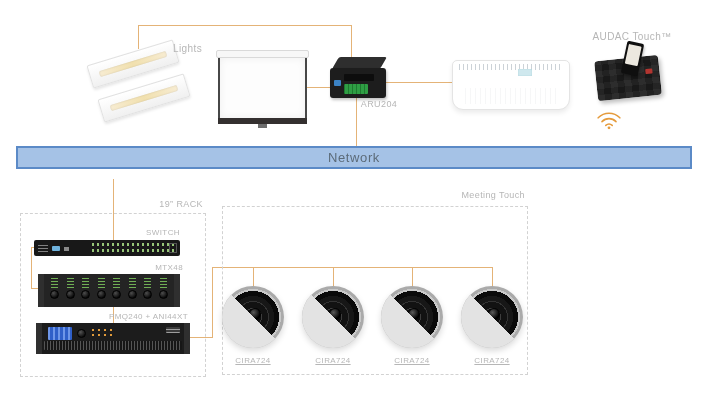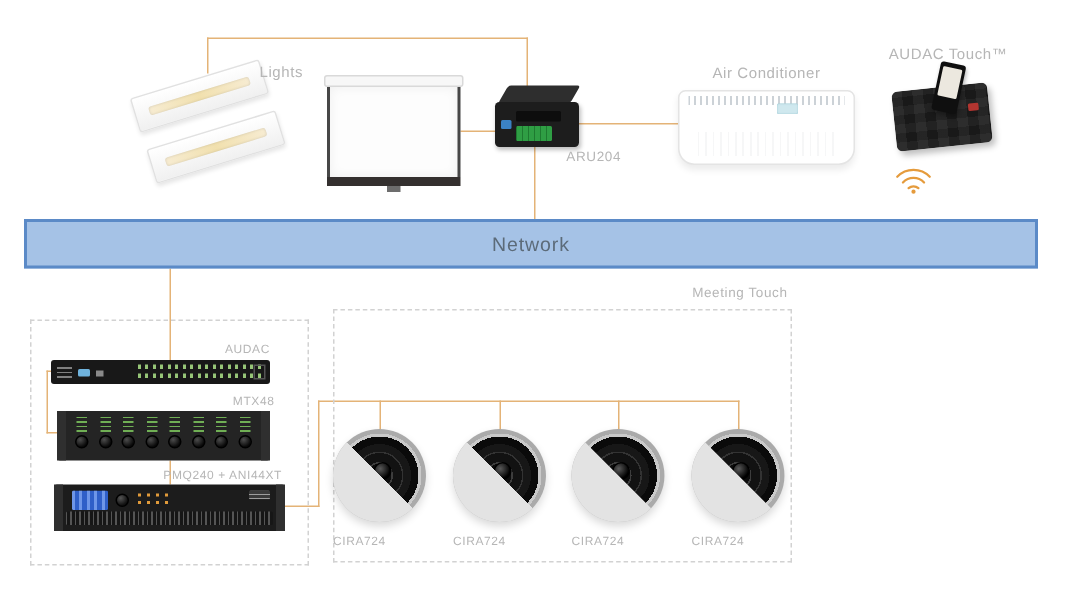"Air Conditioner" div.lbl { html: <div>Air Conditioner</div> -> none }
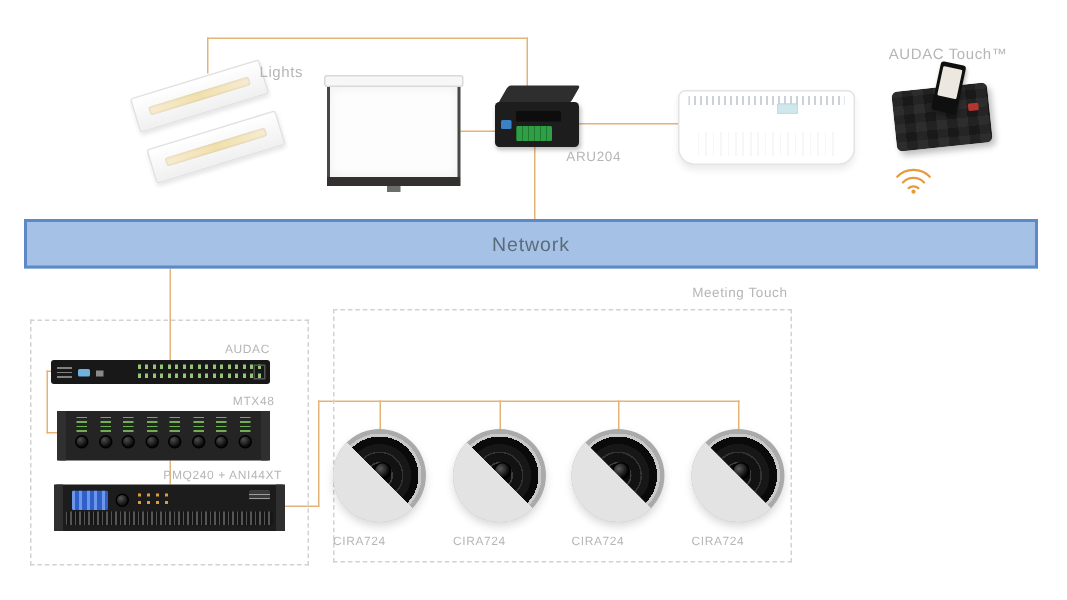"ARU204" div.lbl { text-align: right -> none }
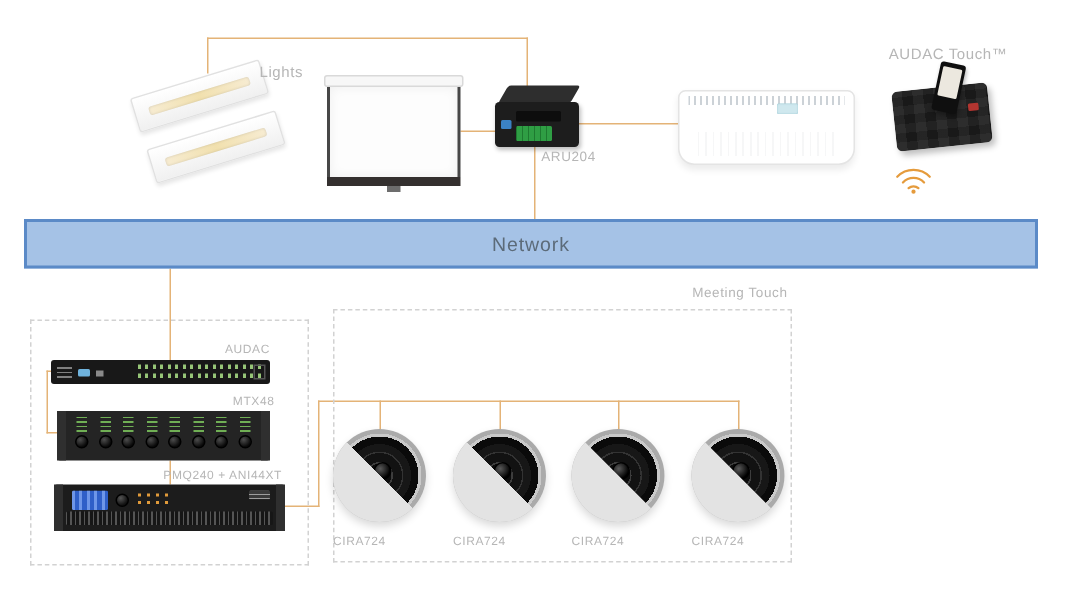"Network" .network-bar { height: 33px -> 23px }
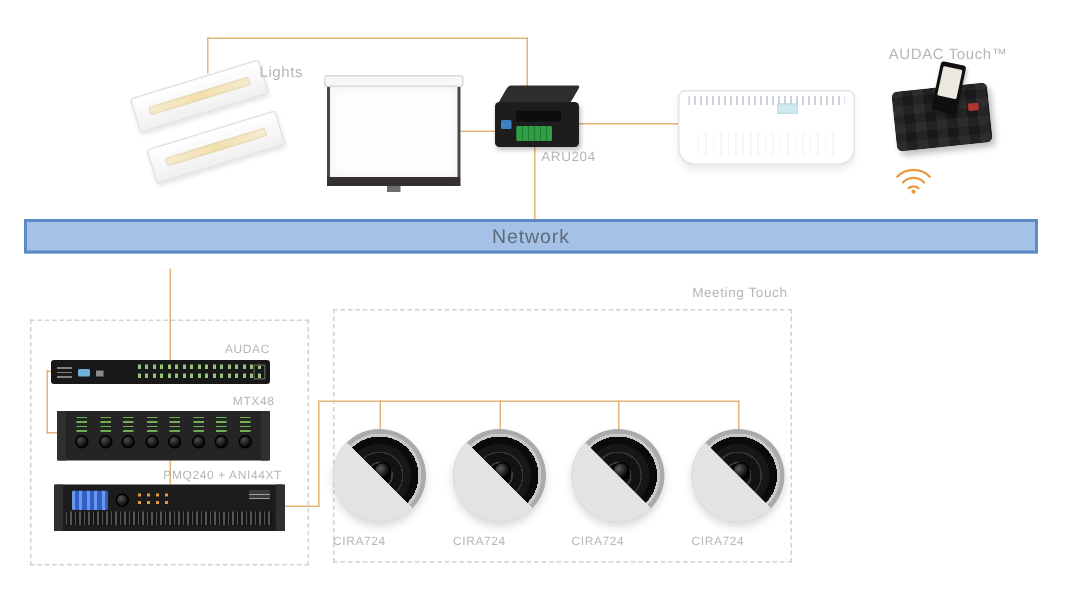"19” RACK" div.lbl-sm { html: none -> <div>19” RACK</div> }
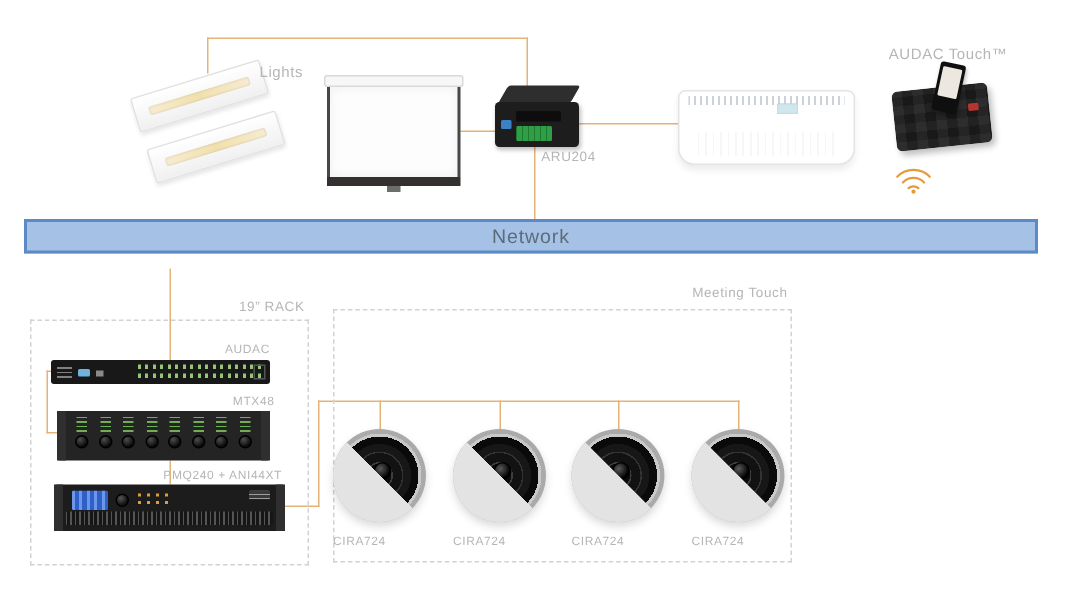"AUDAC" div.lbl-sm { text: AUDAC -> SWITCH }
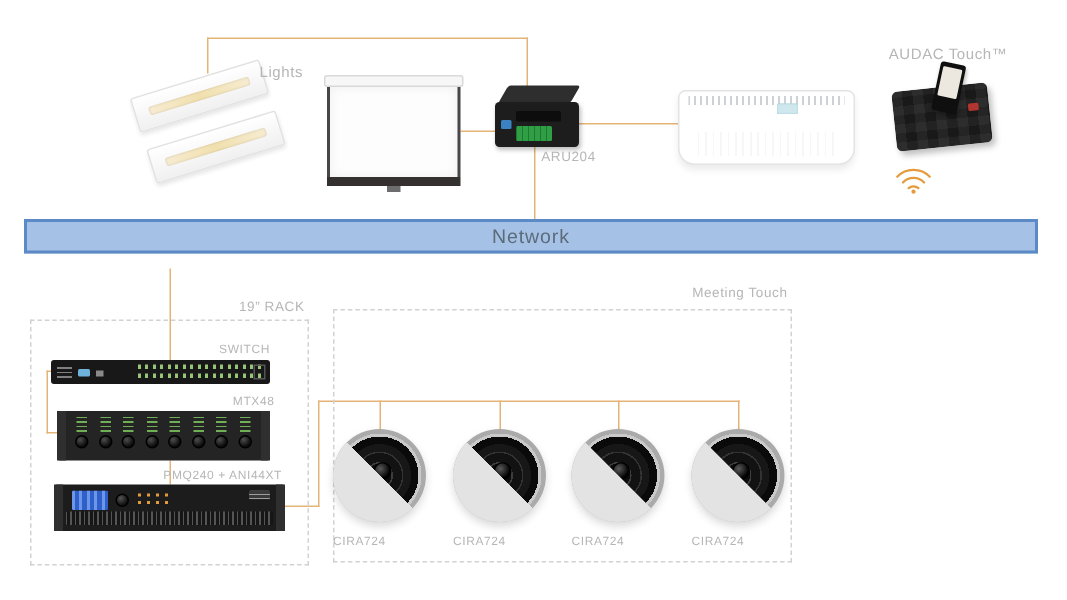"CIRA724" .spk-label { text-align: none -> center; text-decoration: none -> underline }
